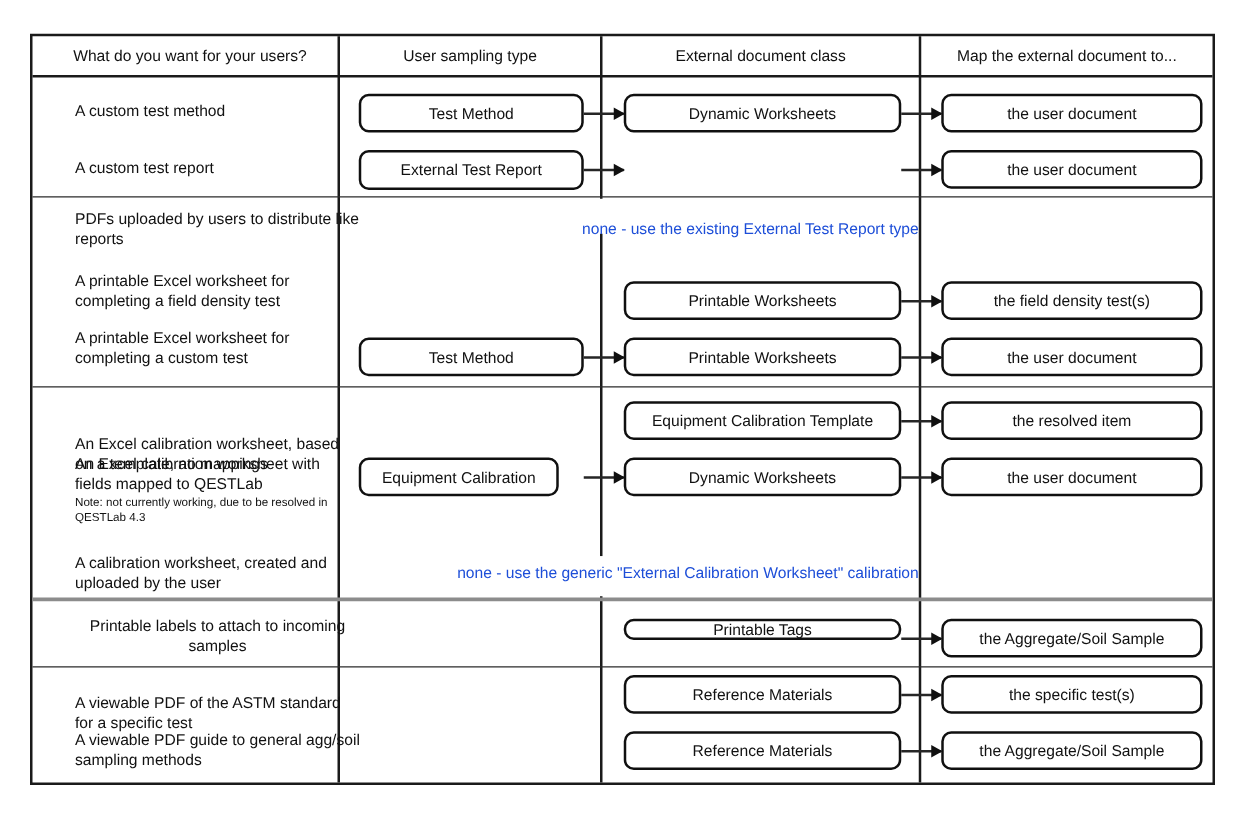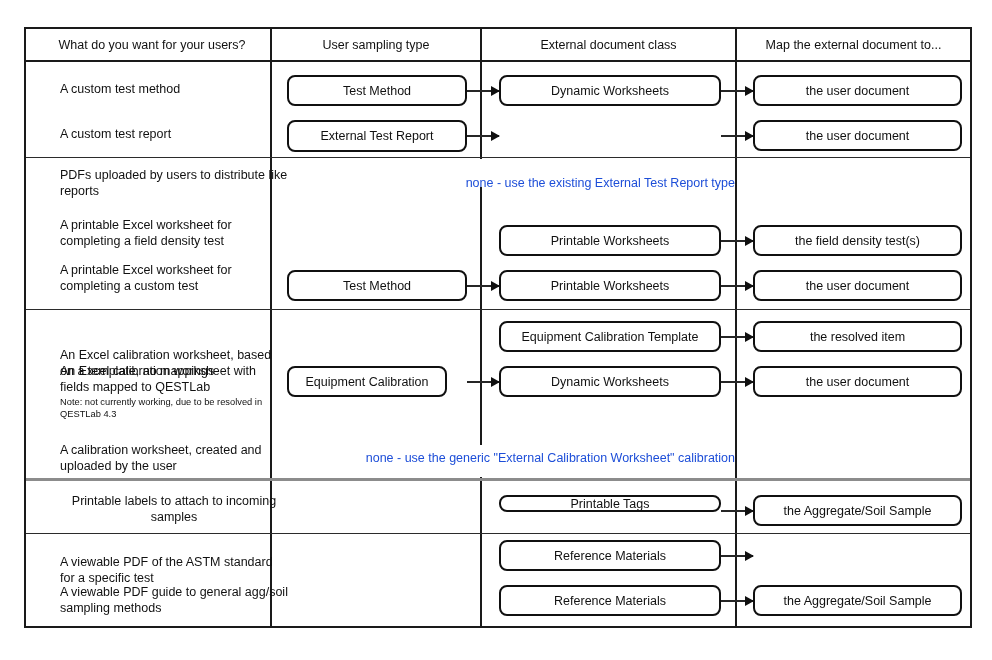"the specific test(s)" div.node { html: none -> <div> <span>the specific test(s)</span> </div> }
